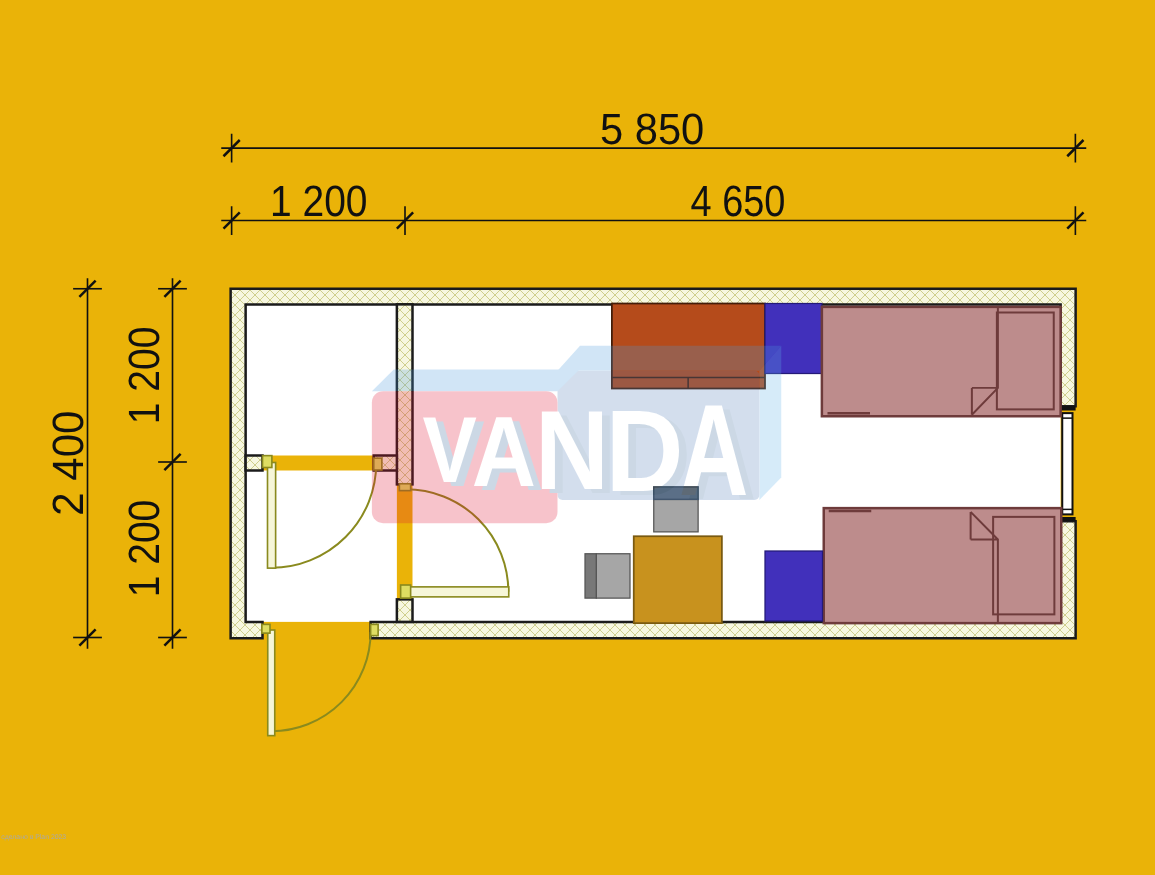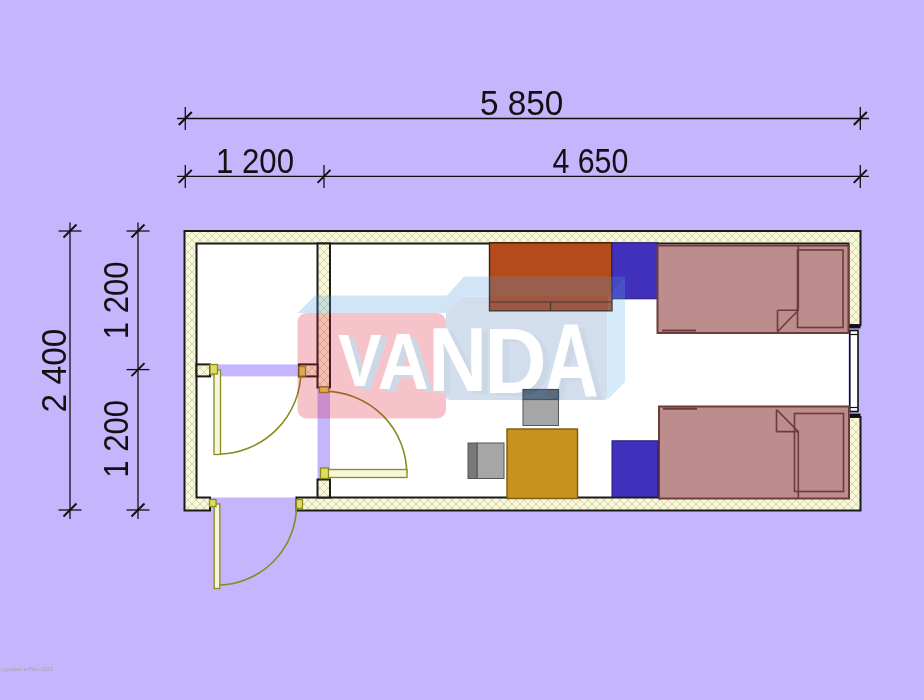"5 850" #stage { background: #c4b5fd -> #eab308 }
